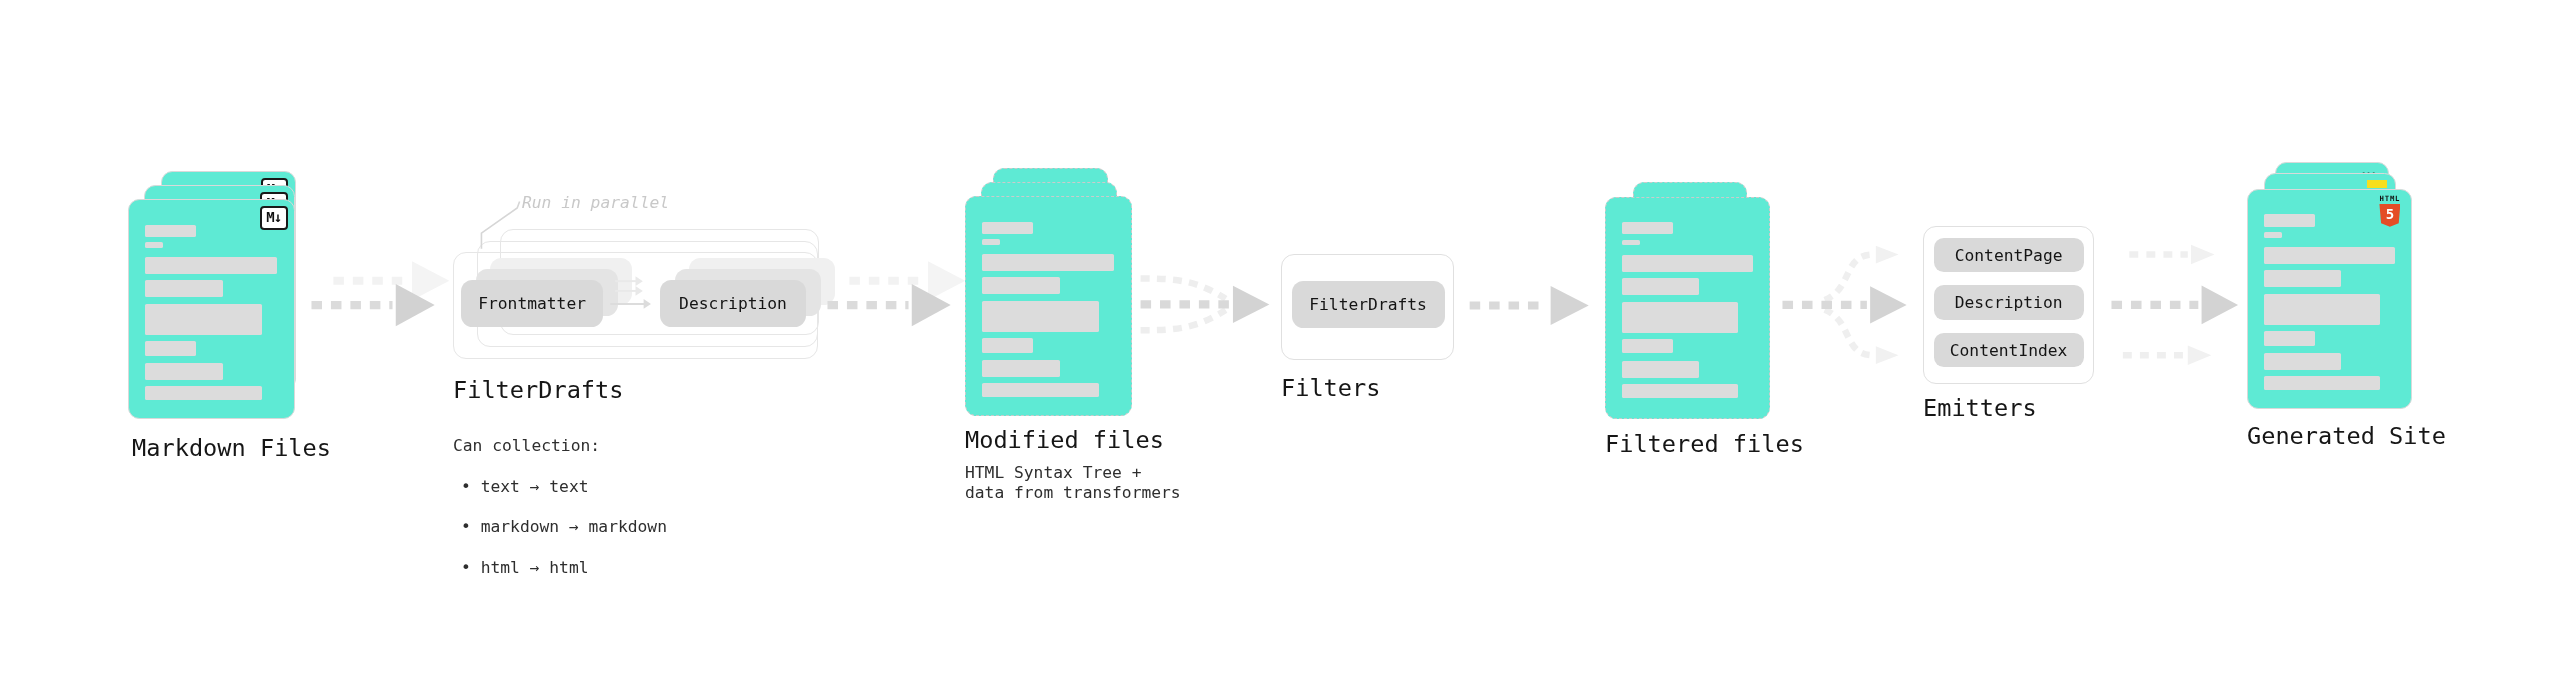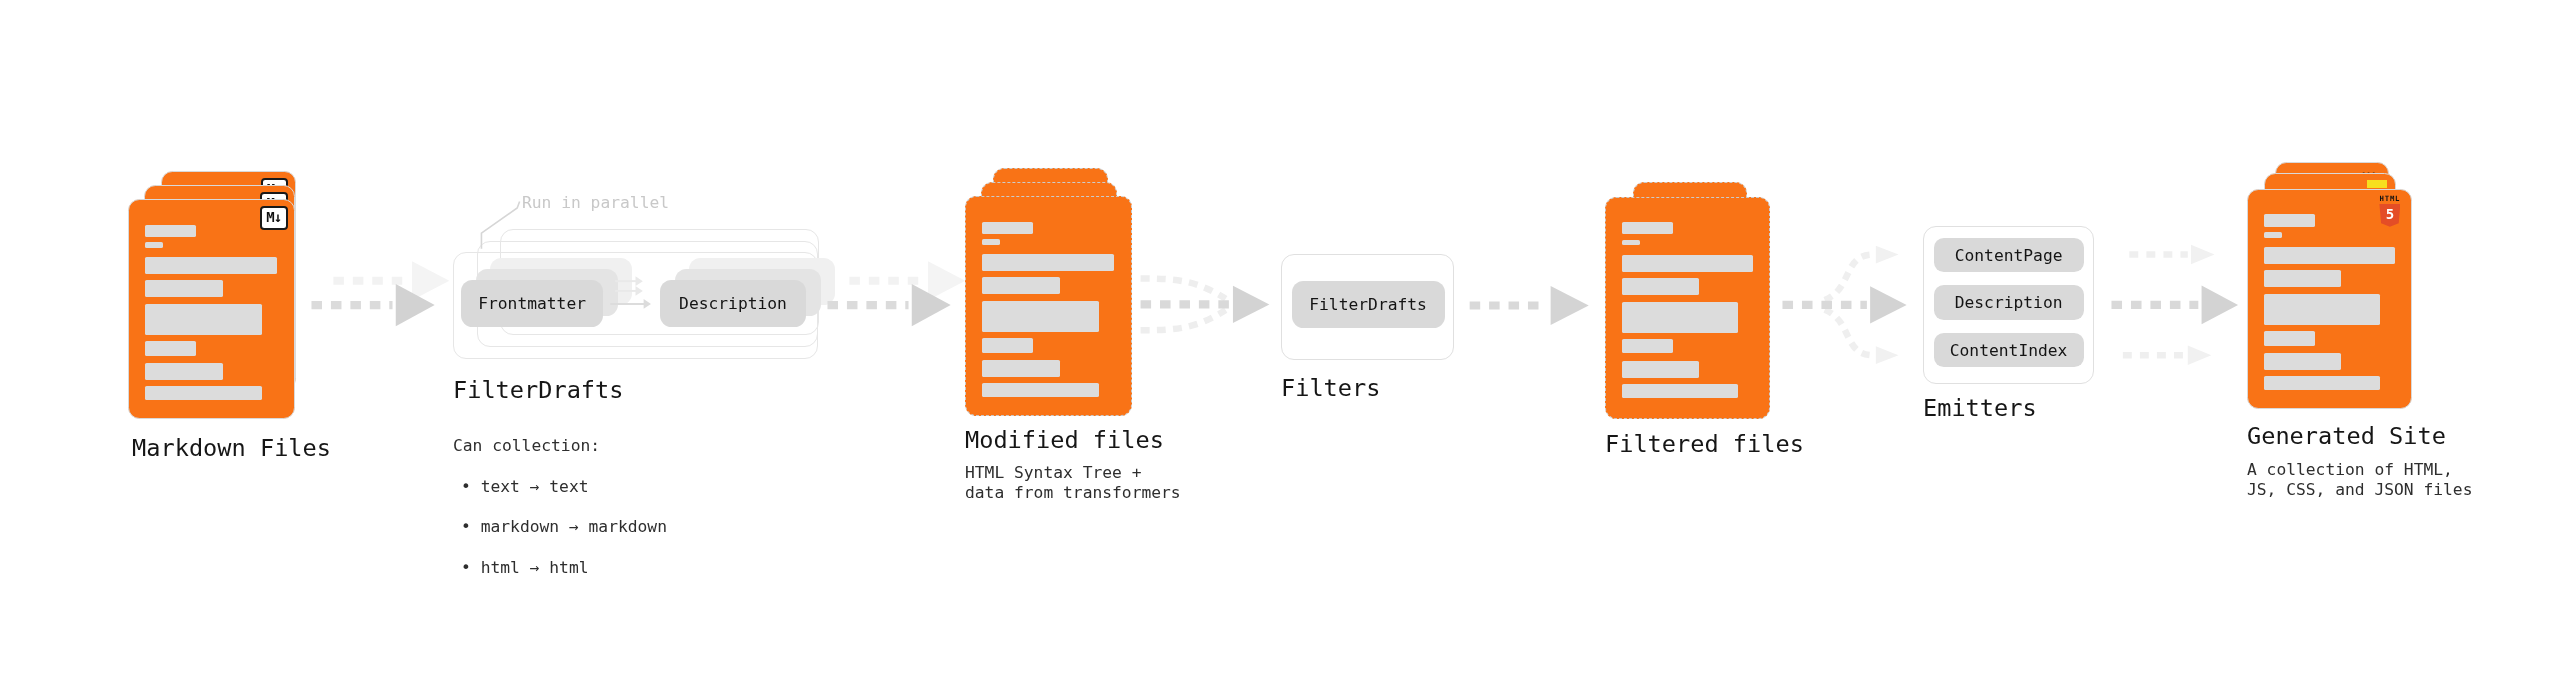"Run in parallel" .note { font-style: none -> italic }
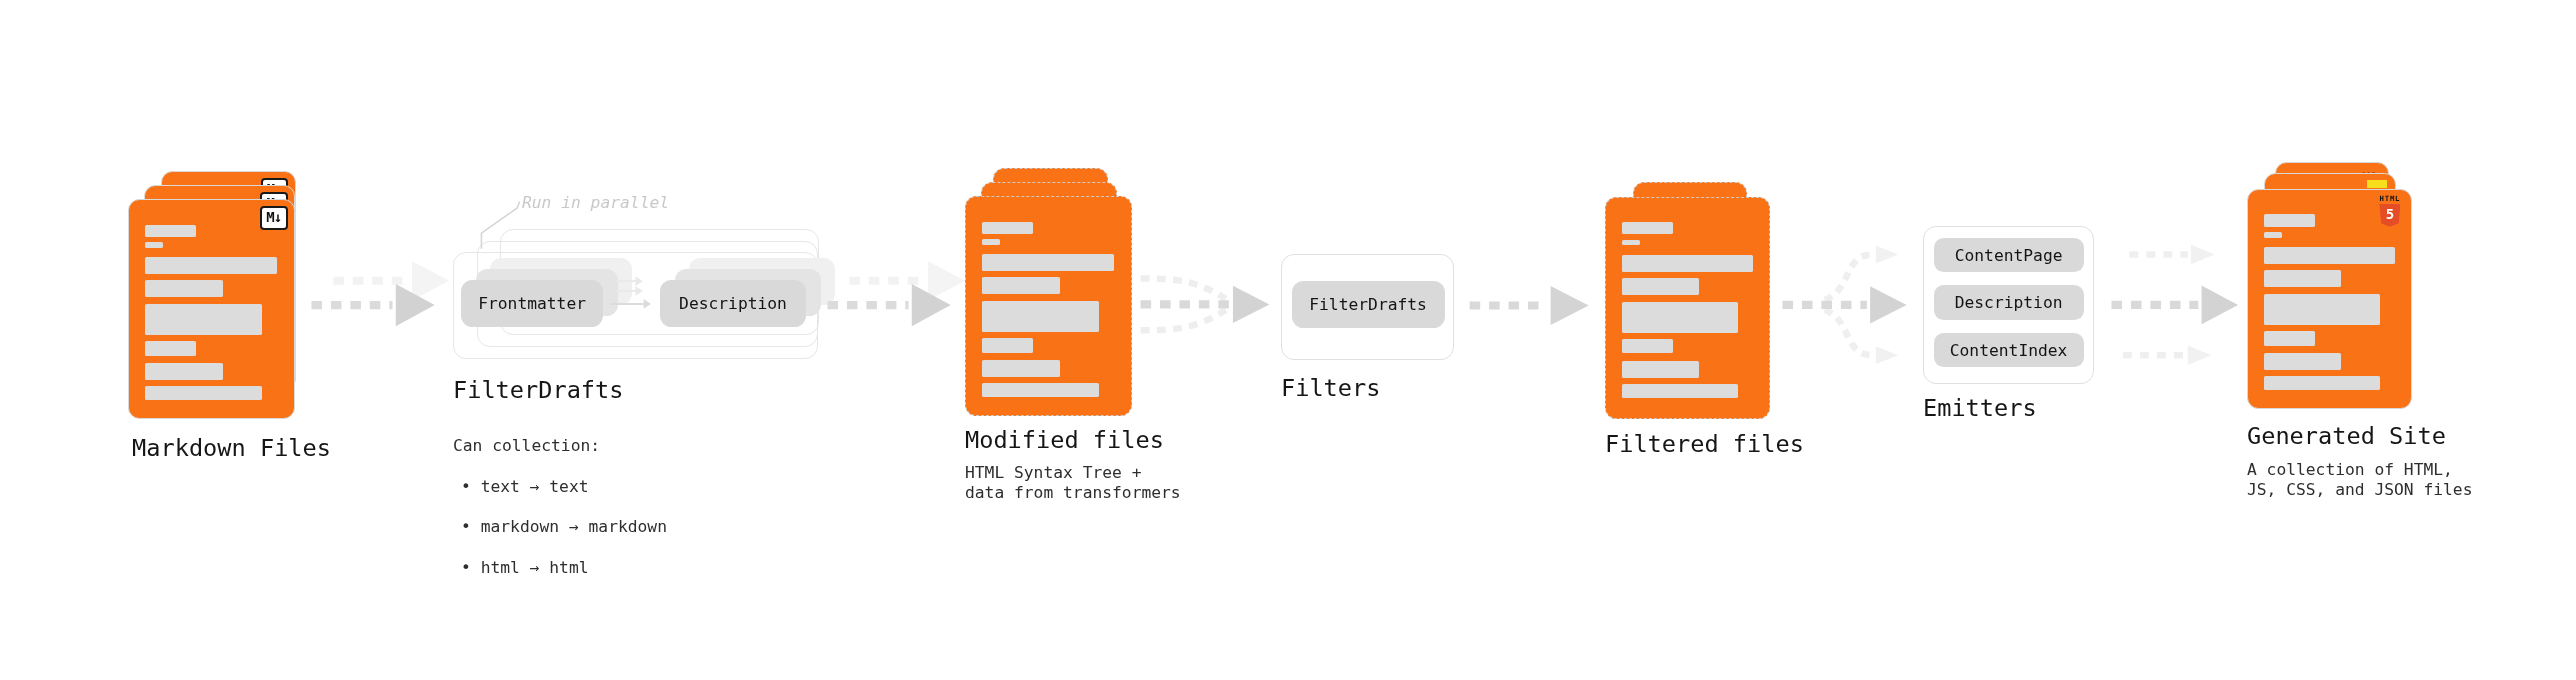"HTML" .doc { background: #f97316 -> #5eead4 }
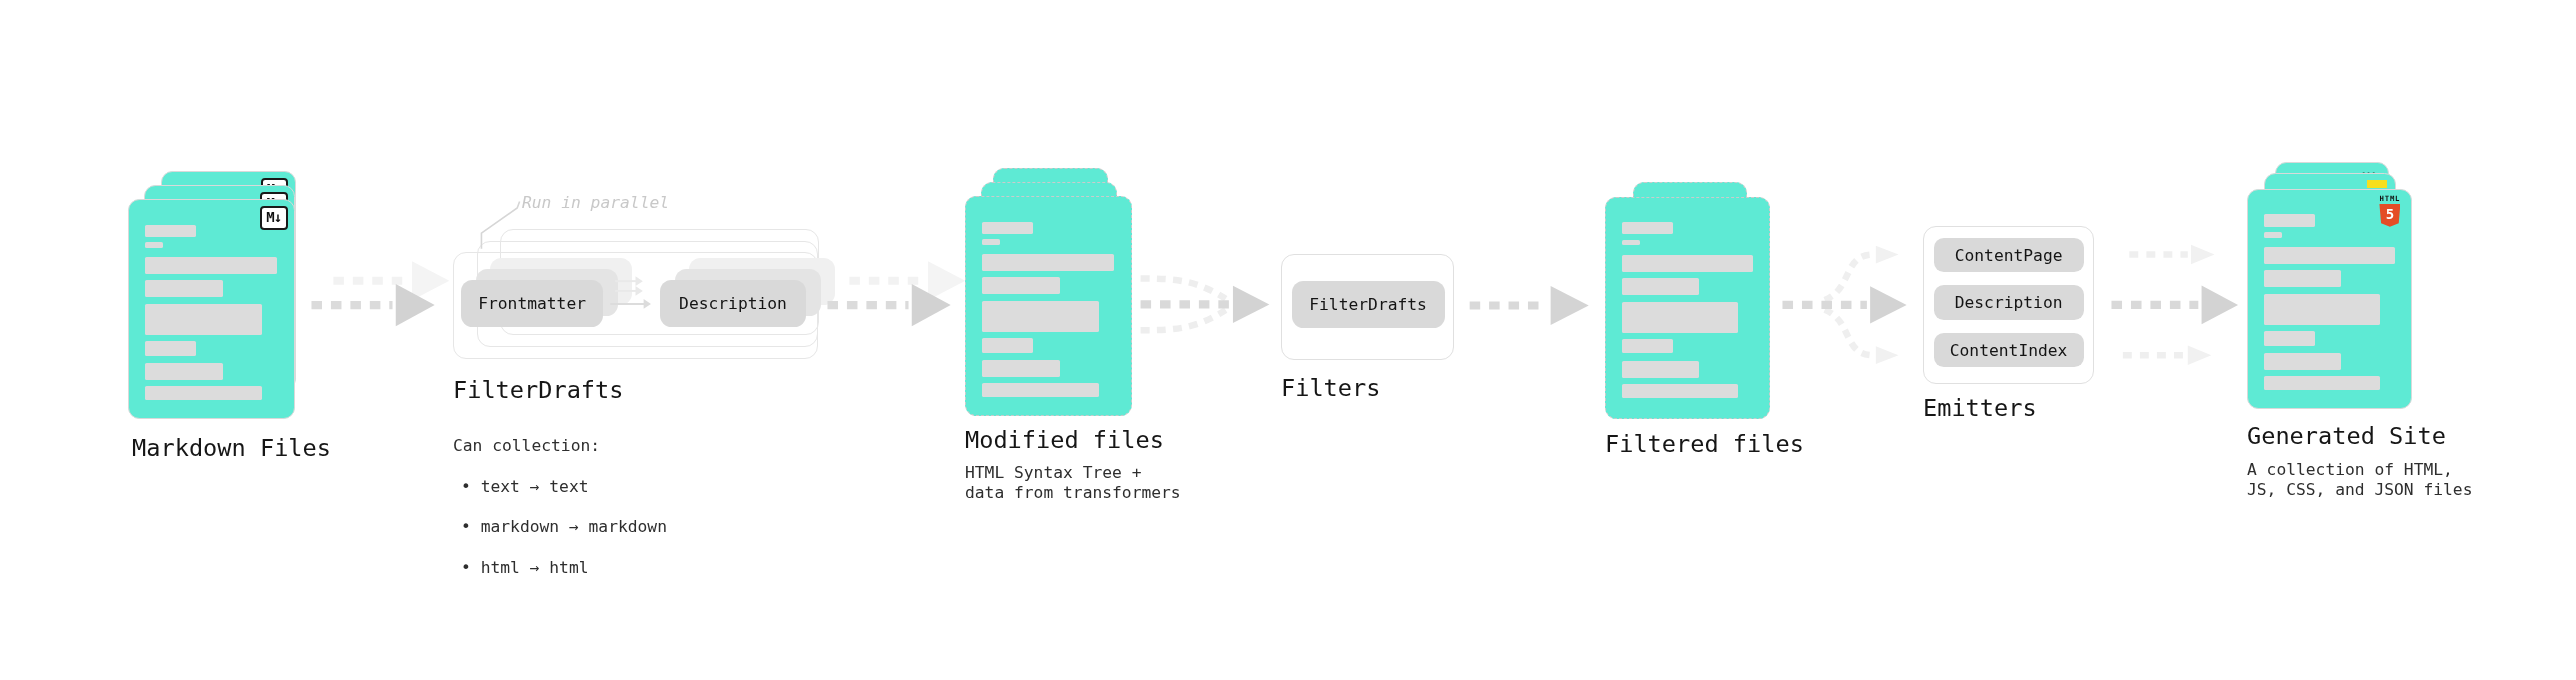"A collection of HTML," div.desc { html: <div>A collection of HTML, JS, CSS, and JSON files</div> -> none }
